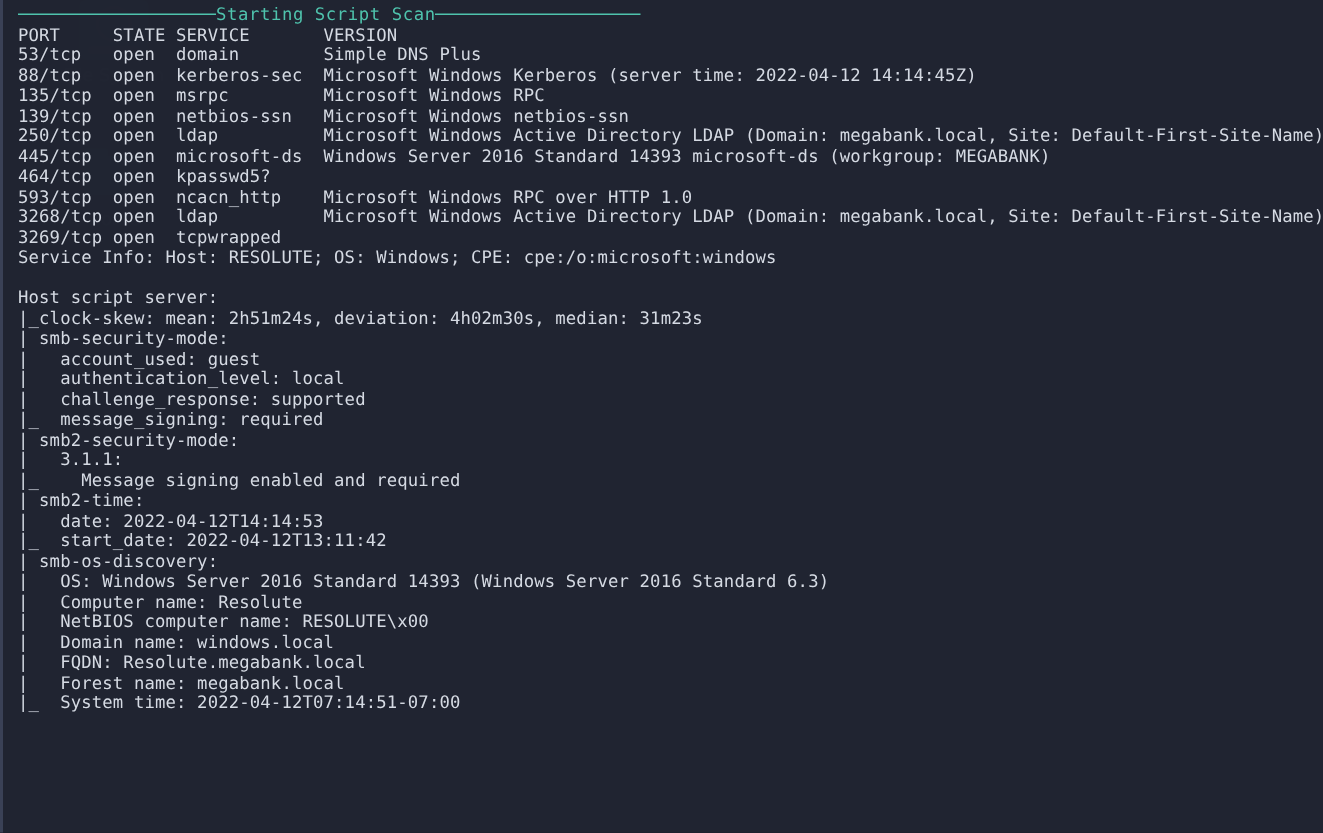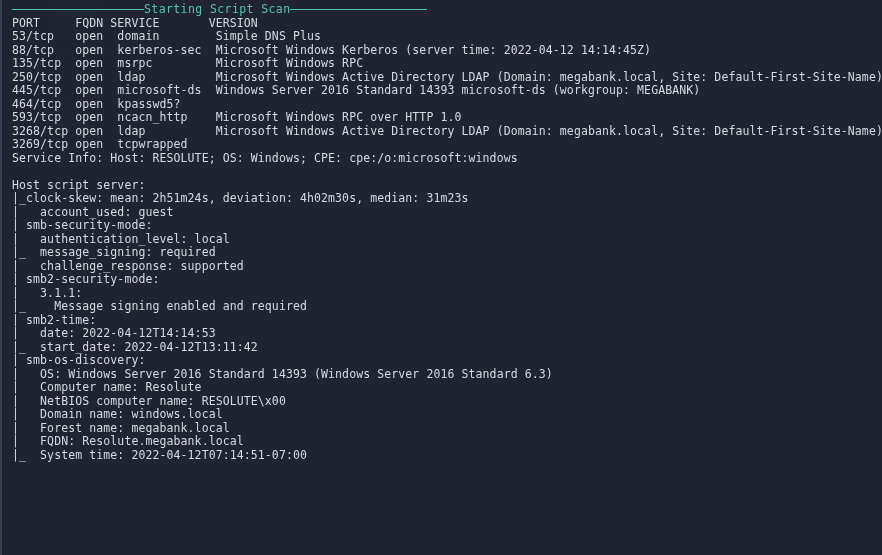"PORT FQDN SERVICE VERSION" div.out { text: FQDN -> STATE }
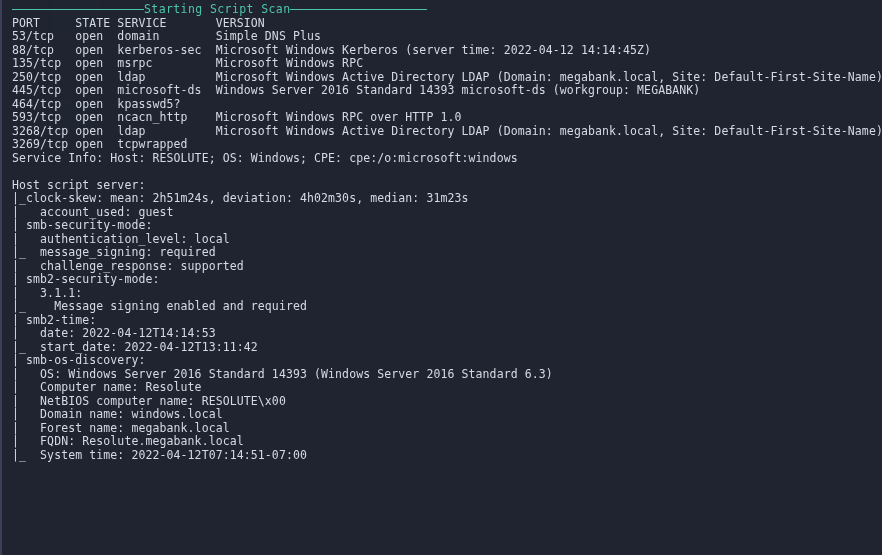"139/tcp open netbios-ssn Microsoft" div.out { html: none -> <div>139/tcp open netbios-ssn Microsoft Windows netbios-ssn</div> }
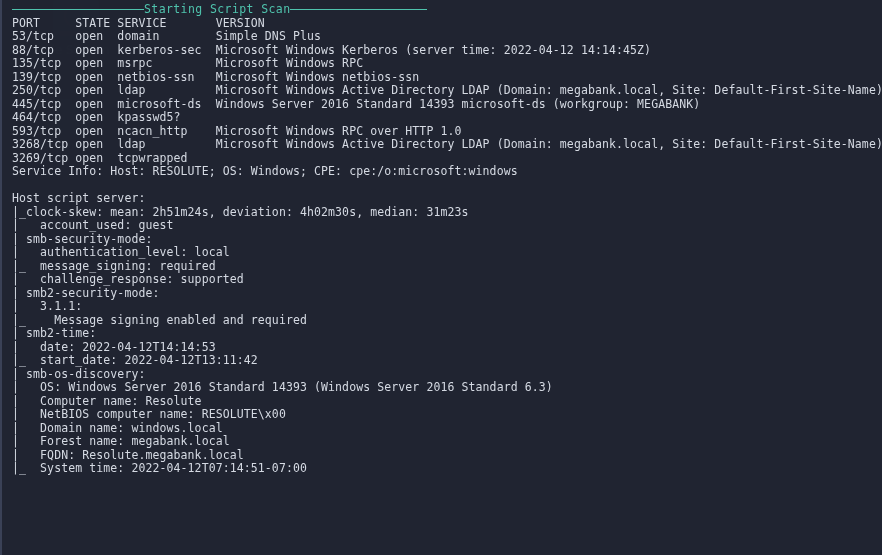"| account_used: guest" div.out { order: before "| smb-security-mode:" -> after "| smb-security-mode:" }
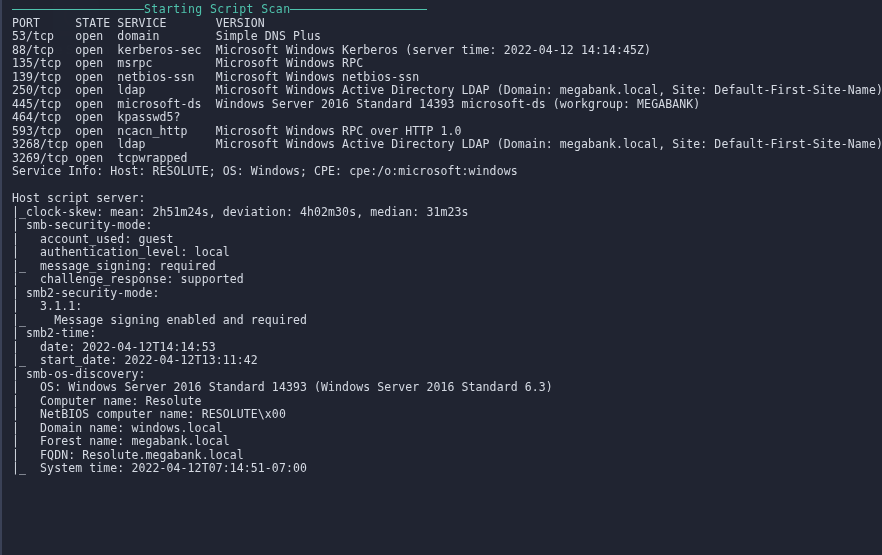"|_ message_signing: required" div.out { order: before "| challenge_response: supported" -> after "| challenge_response: supported" }
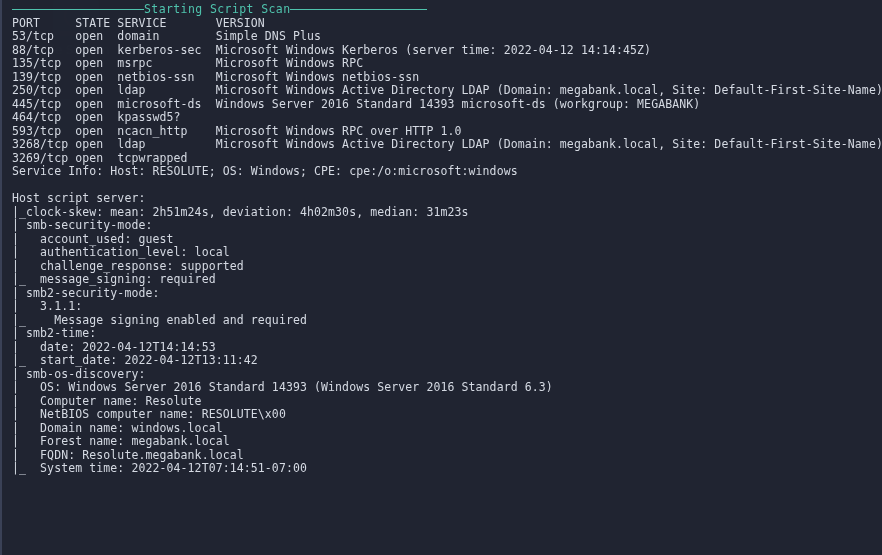"| Forest name: megabank.local" div.out { order: before "| FQDN: Resolute.megabank.local" -> after "| FQDN: Resolute.megabank.local" }
